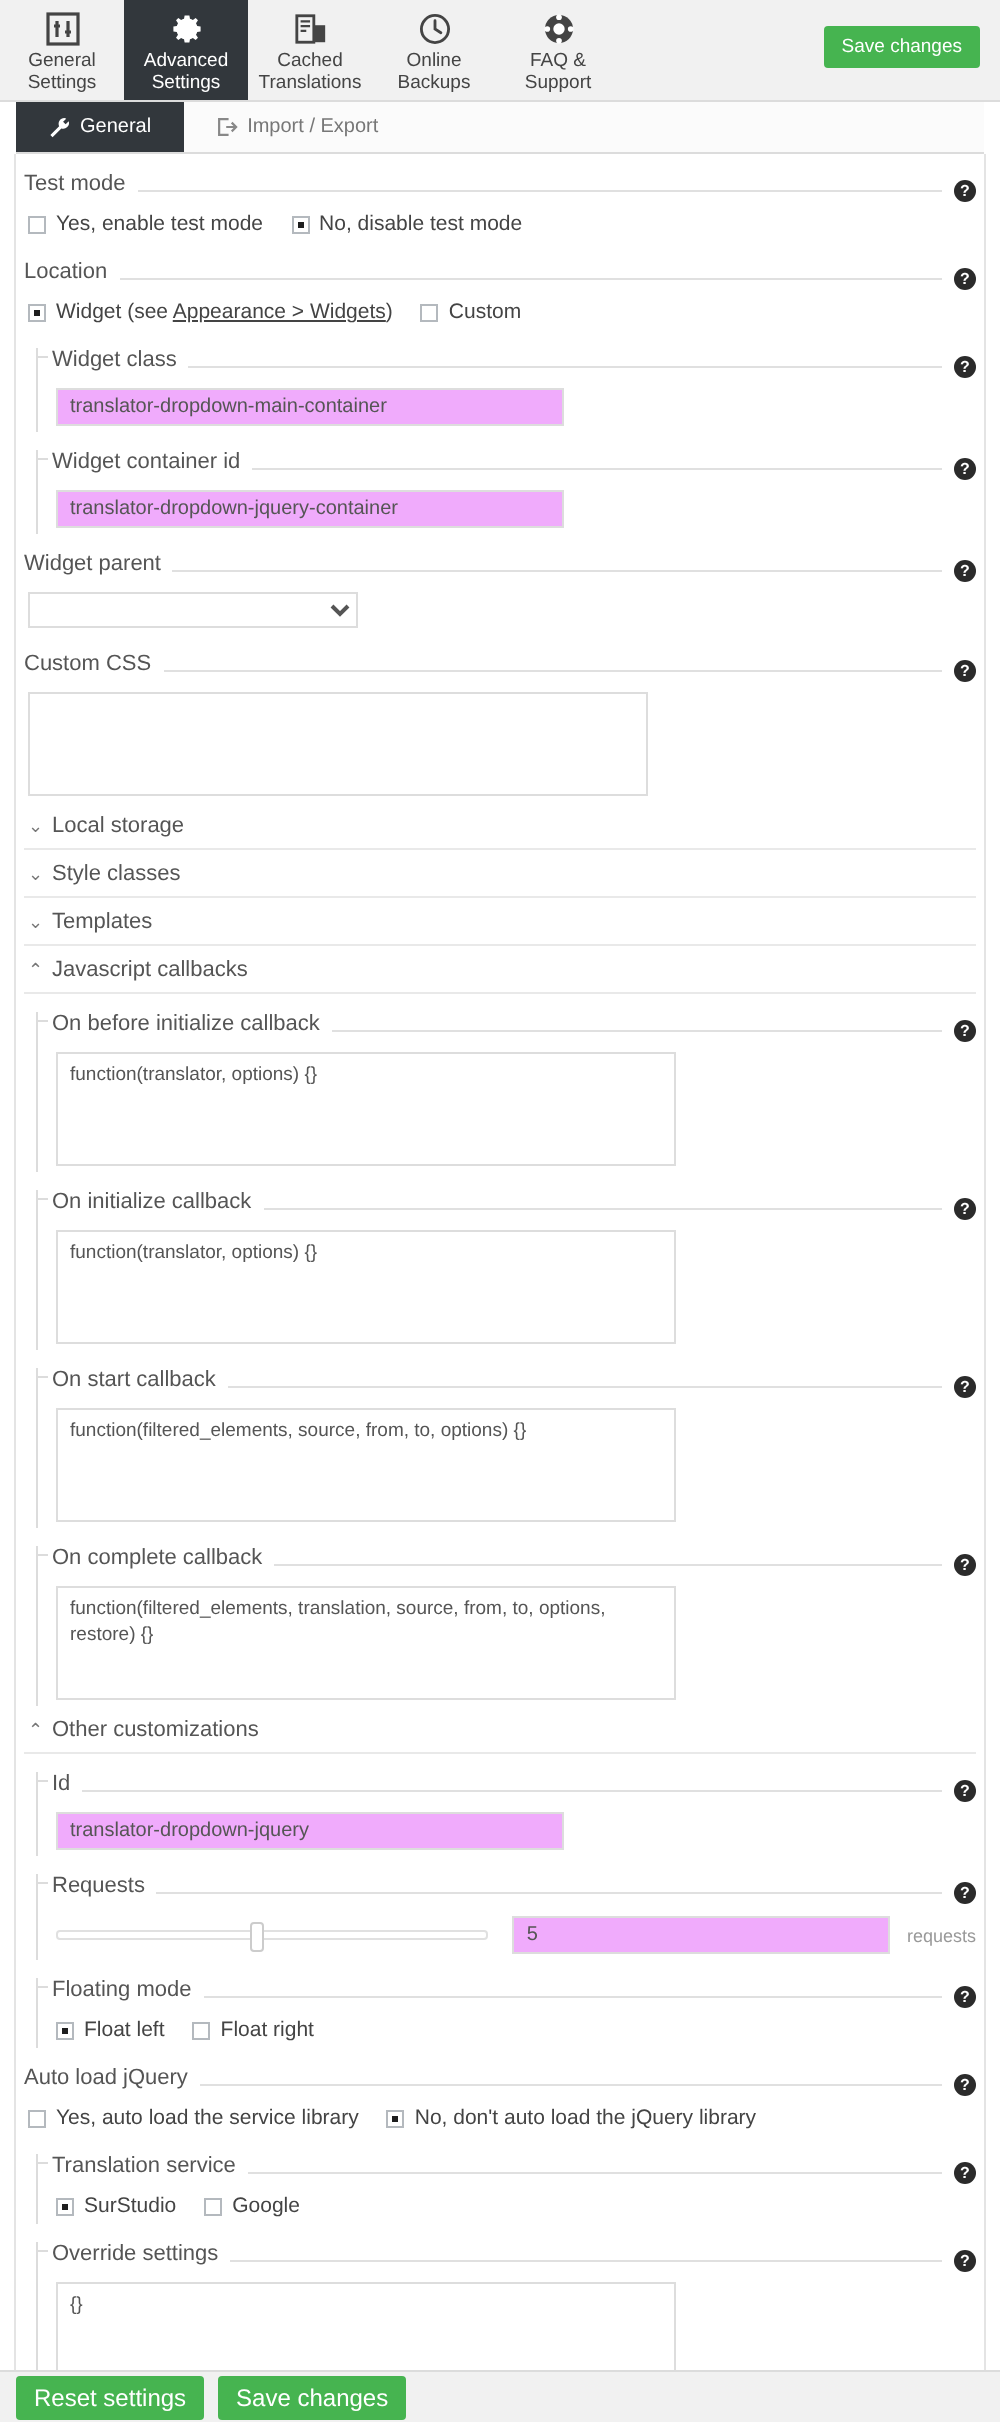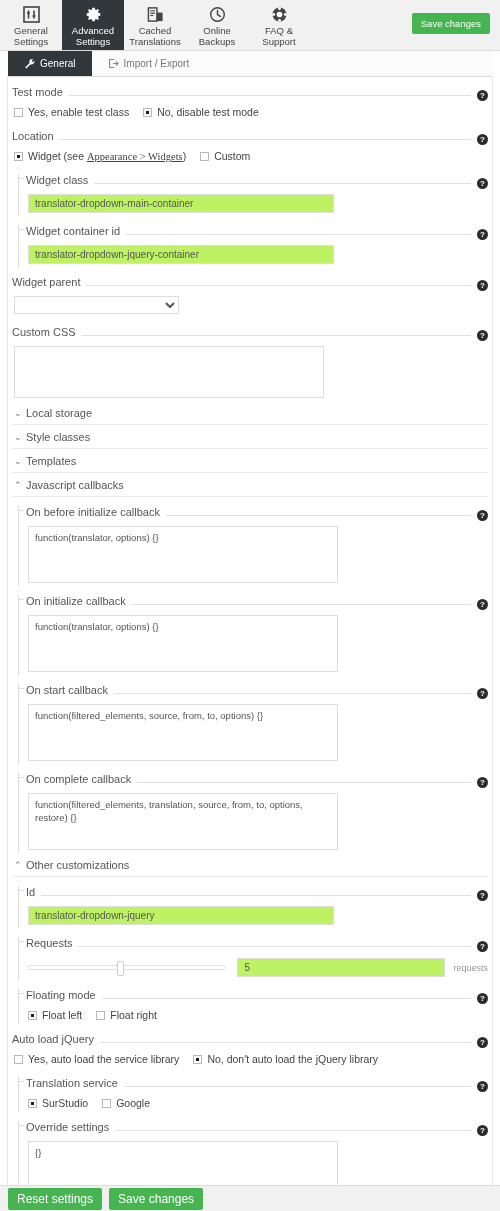"Yes, enable test class" span { text: class -> mode }
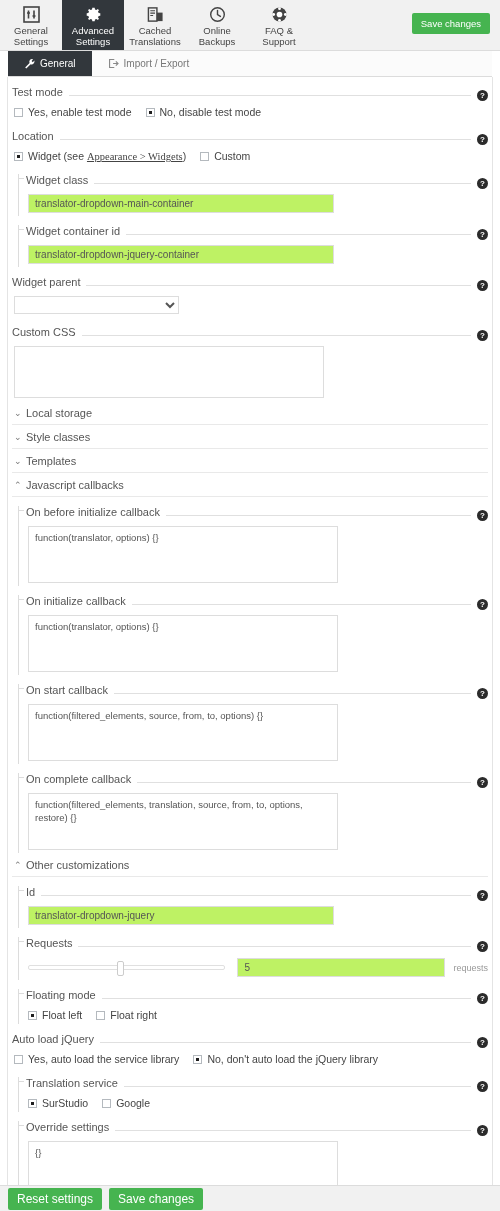"Appearance > Widgets" .opt a { font-family: Liberation Serif, serif -> none }
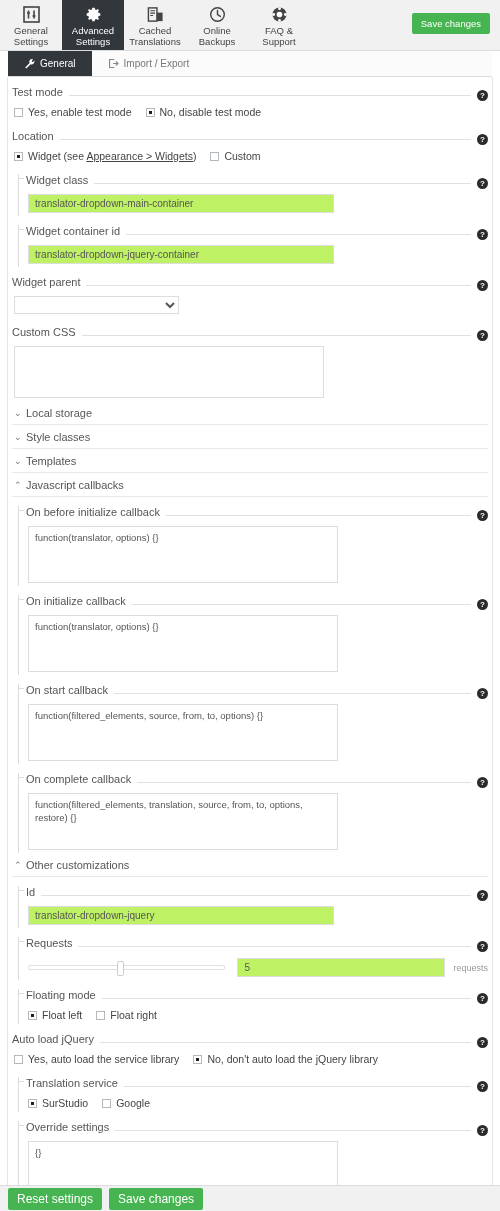"translator-dropdown-main-container" input[type="text"], .textin { background: #bef264 -> #f0abfc; width: 306px -> 254px }
